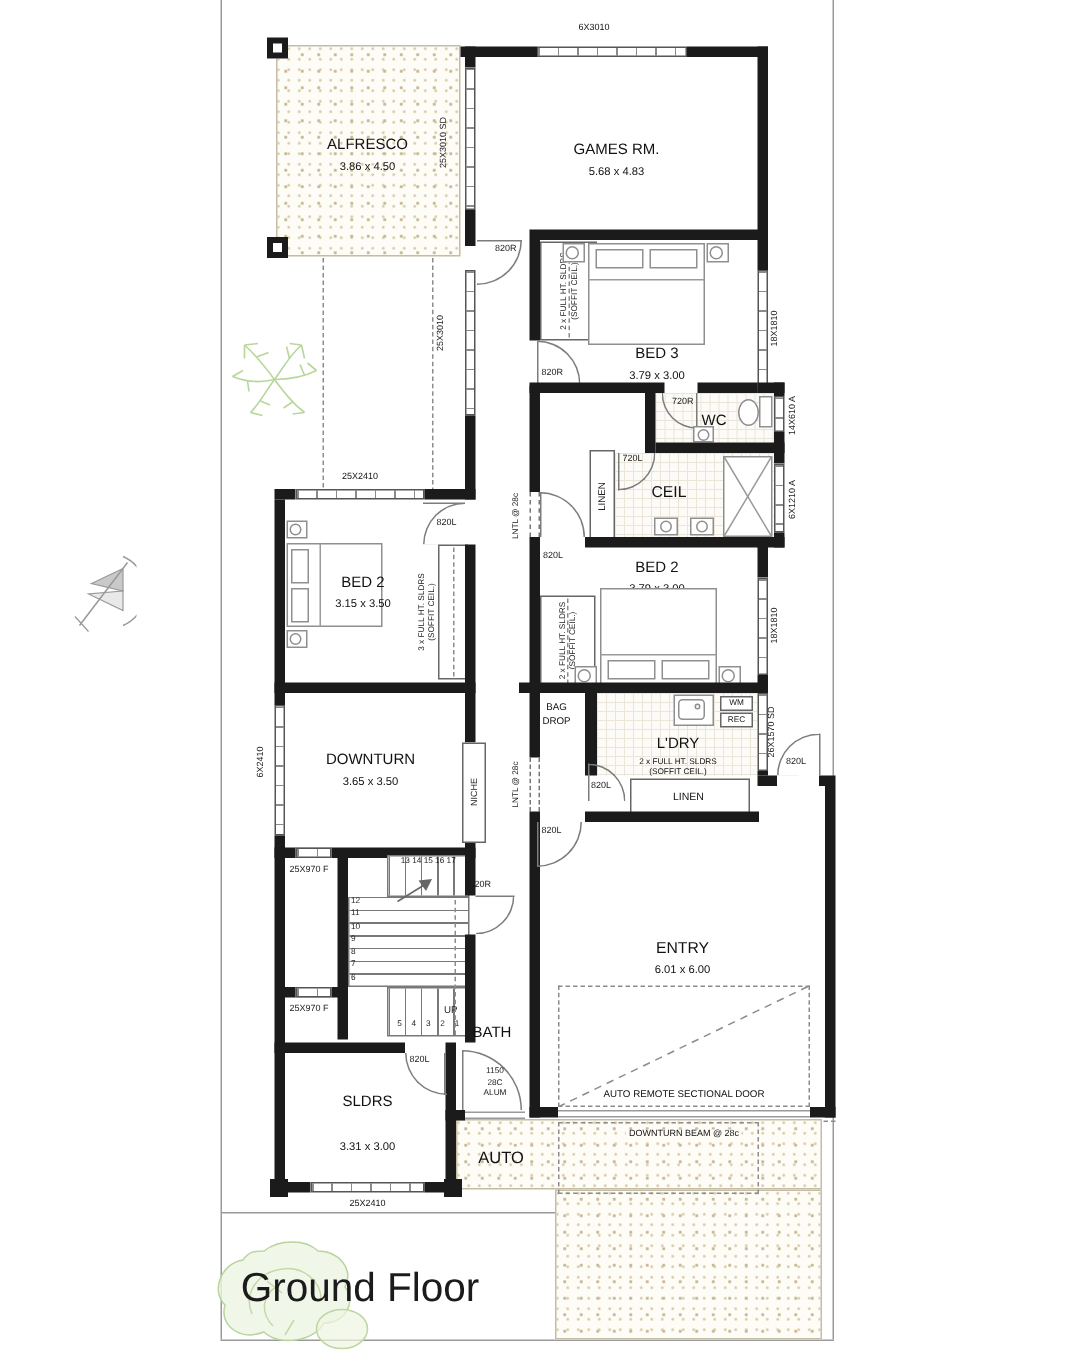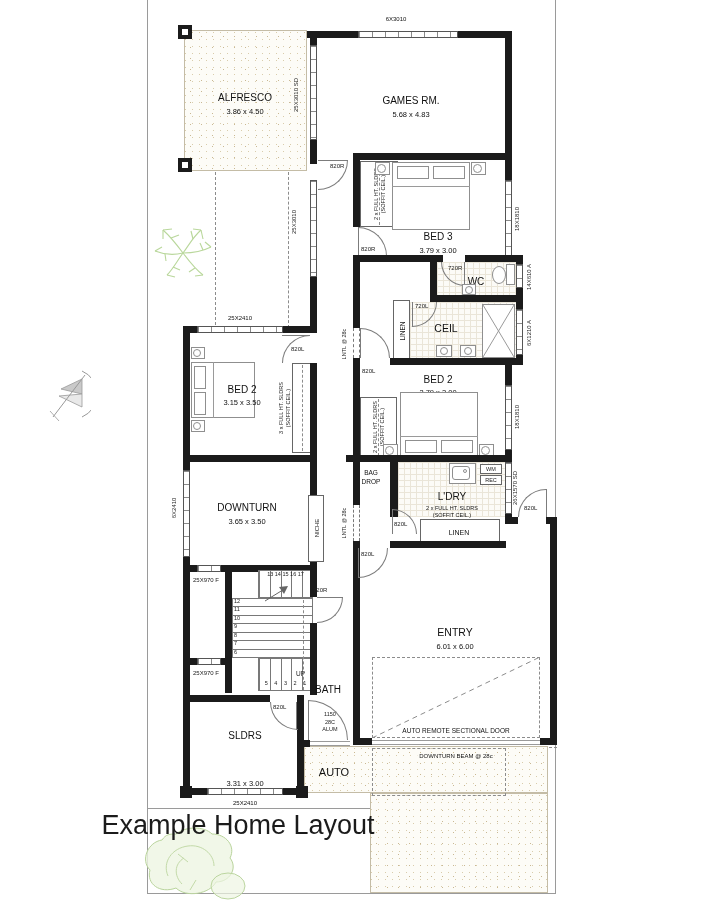"3.31 x 3.00" b.c { top: 783px -> 764px }
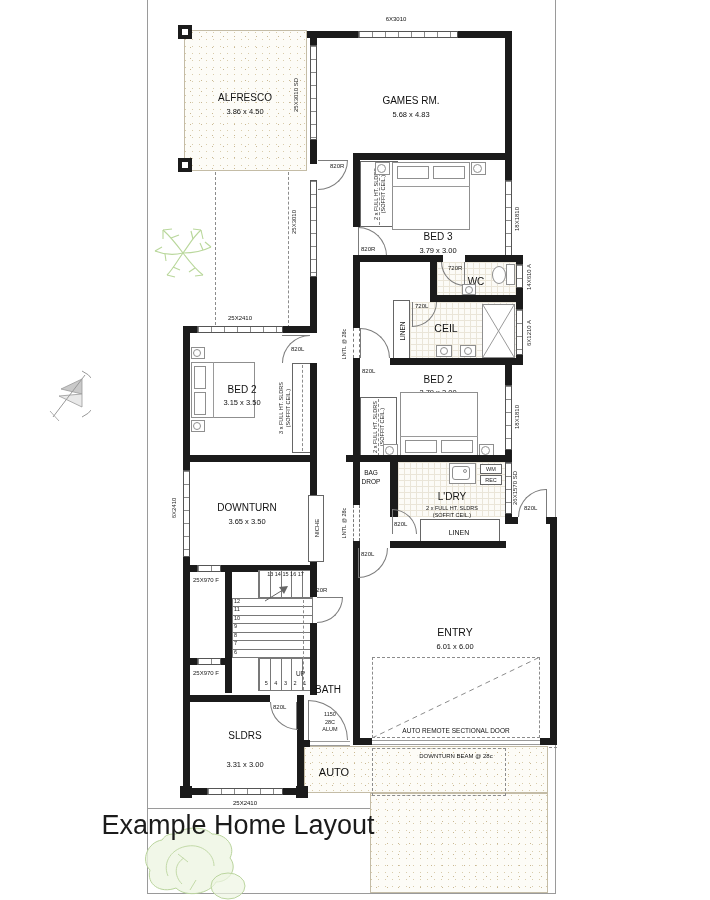"Example Home Layout" b.title { html: <b>Example Home Layout</b> -> none }
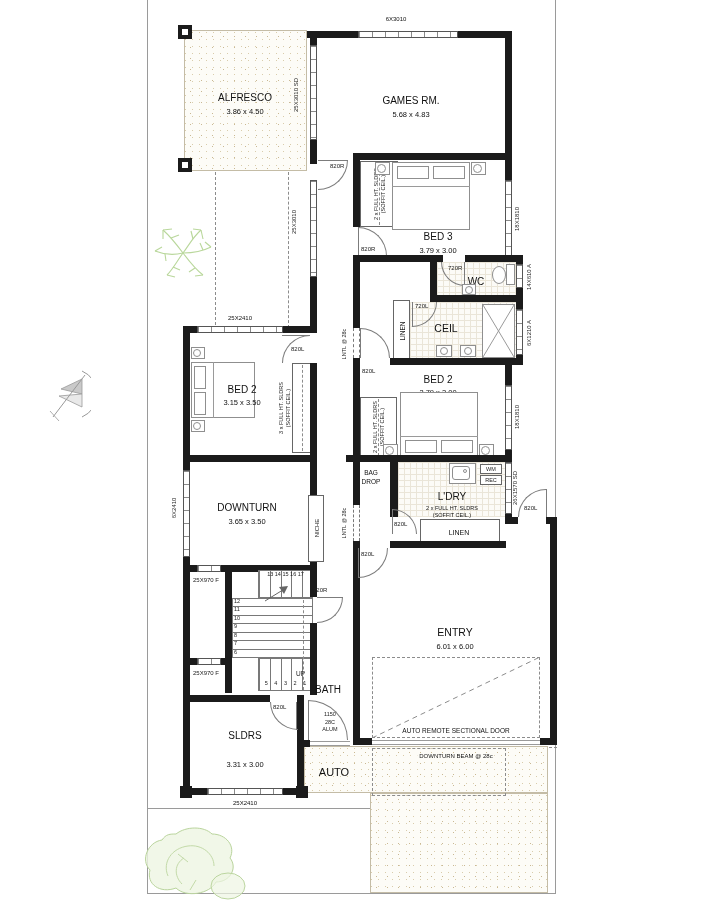"Ground Floor" b.title { html: none -> <b>Ground Floor</b> }
